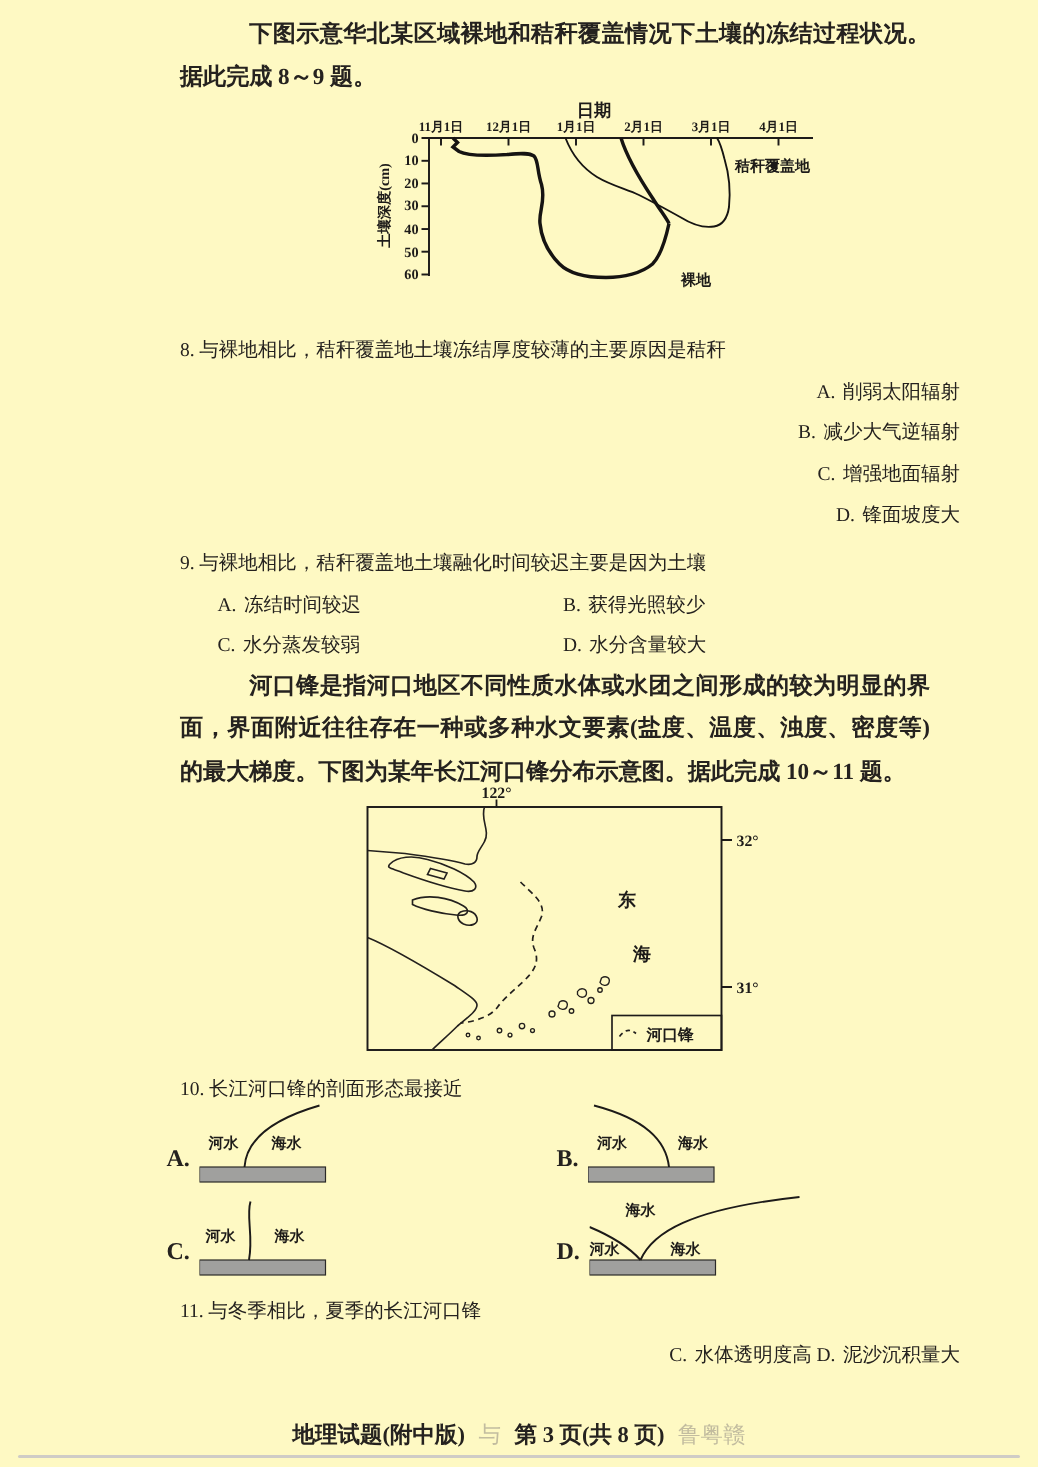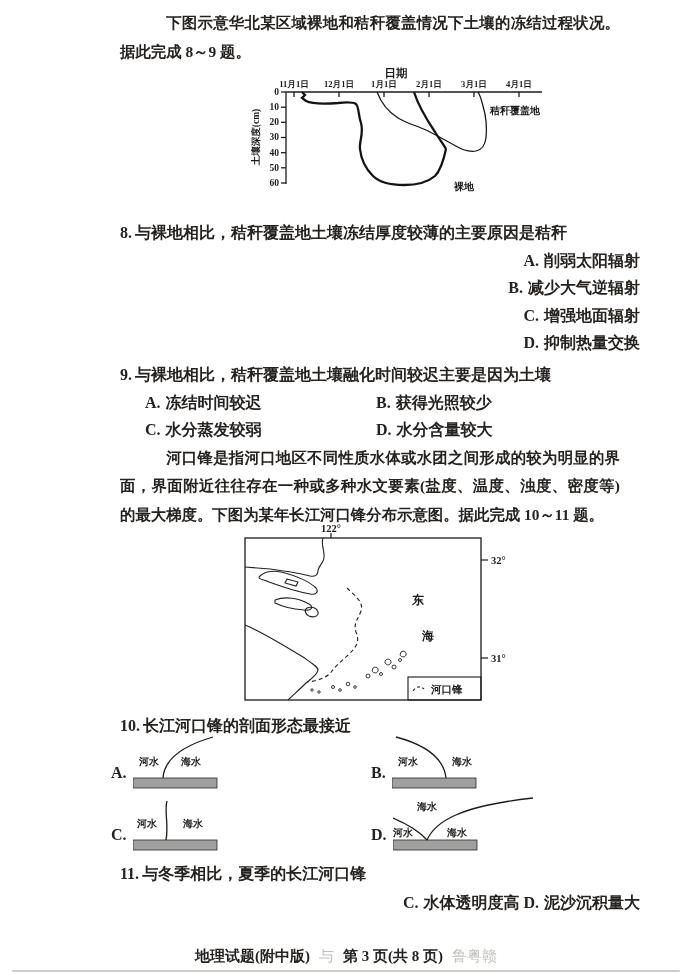"下图示意华北某区域裸地和秸秆覆盖情况下土壤的冻结过程状况。据此完成 8～9 题。" .page { background: #ffffff -> #fef9c3 }
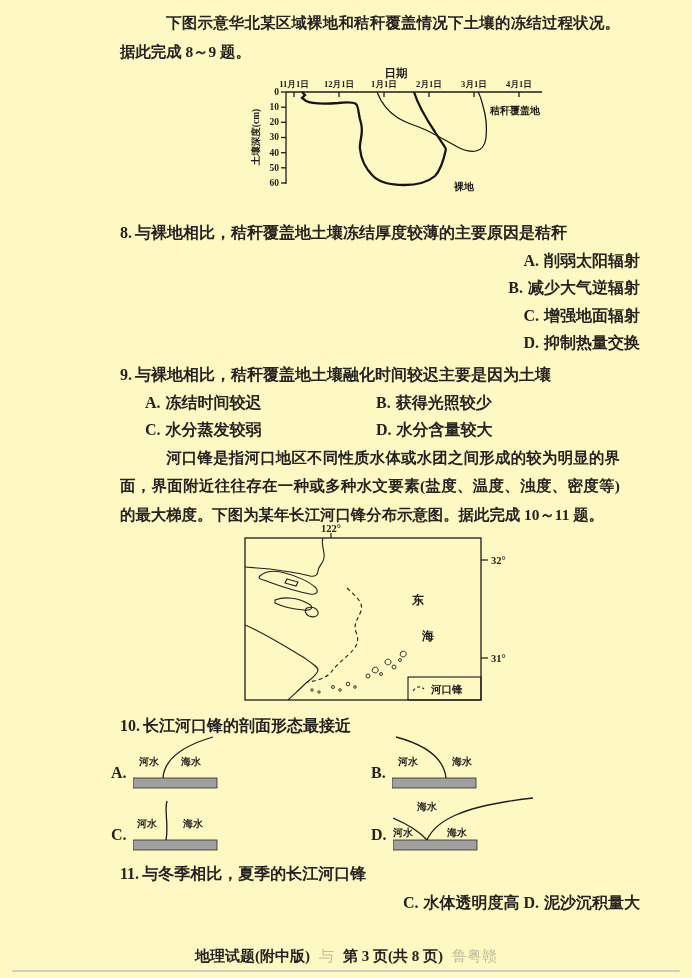"8. 与裸地相比，秸秆覆盖地土壤冻结厚度较薄的主要原因是秸秆" .qblock { font-size: 16px -> 13px; font-weight: 700 -> 400 }
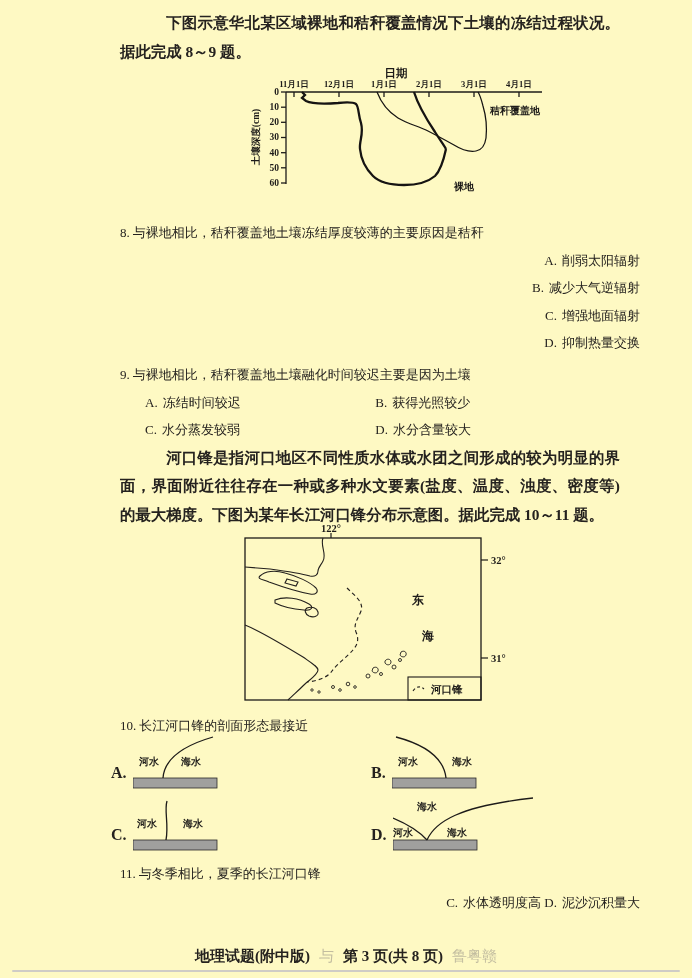"抑制热量交换" span { text: 抑制热量交换 -> 锋面坡度大 }
